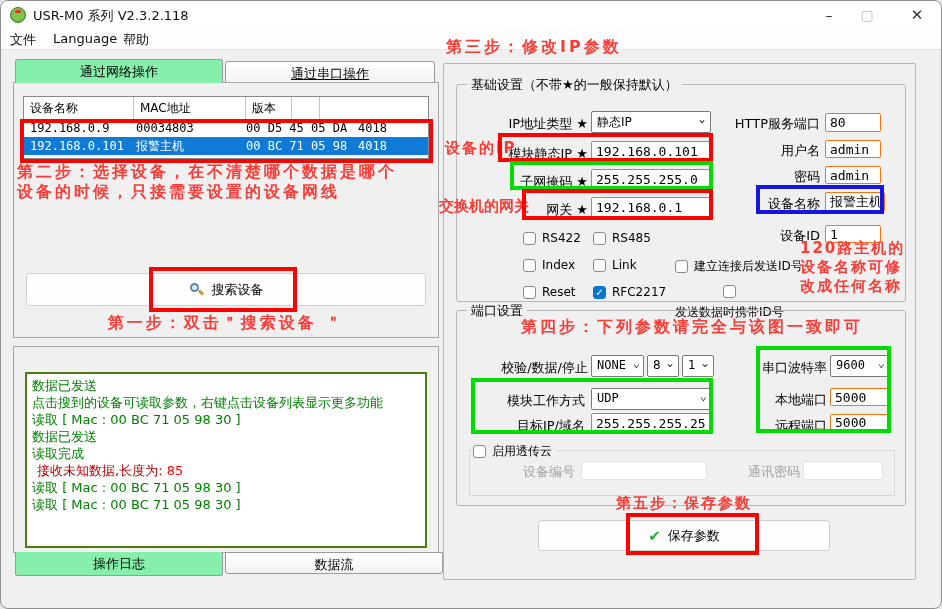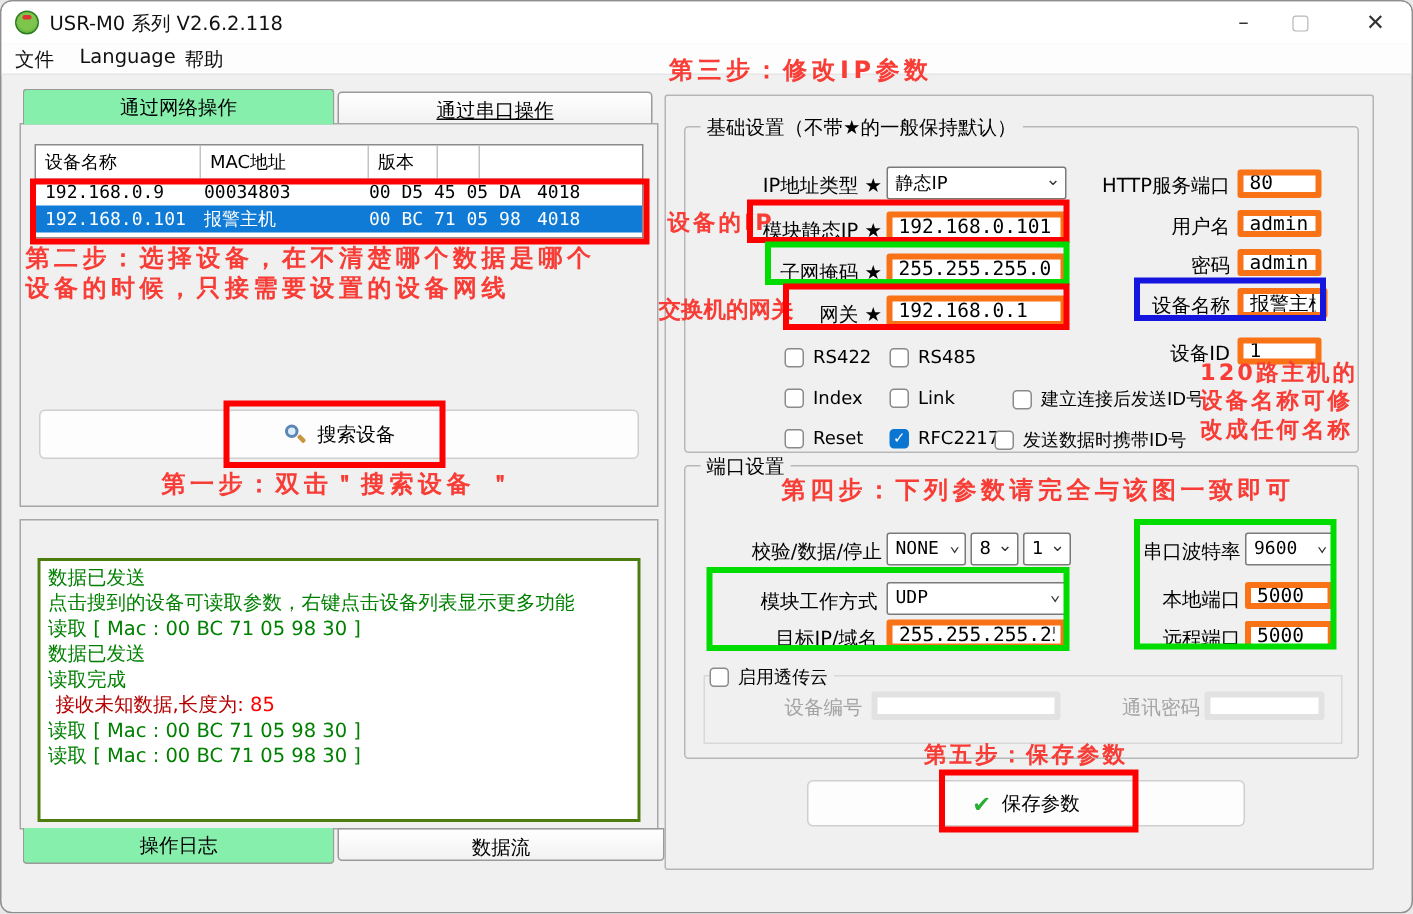"USR-M0 系列 V2.6.2.118" span.title-text { text: V2.6.2.118 -> V2.3.2.118 }
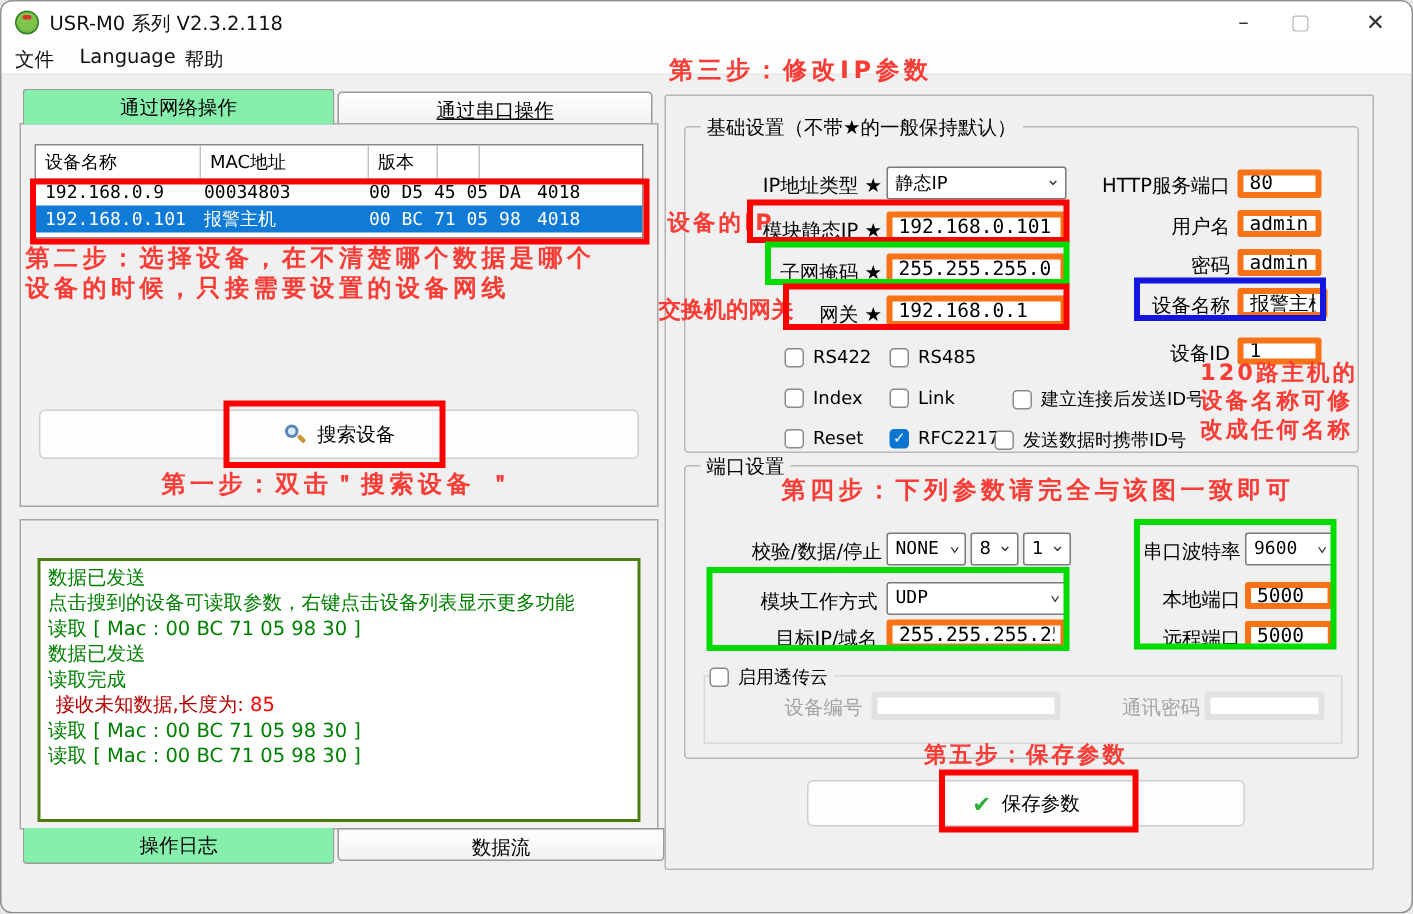"80" .input { border: 4px solid #f97316 -> 1px solid #f97316 }
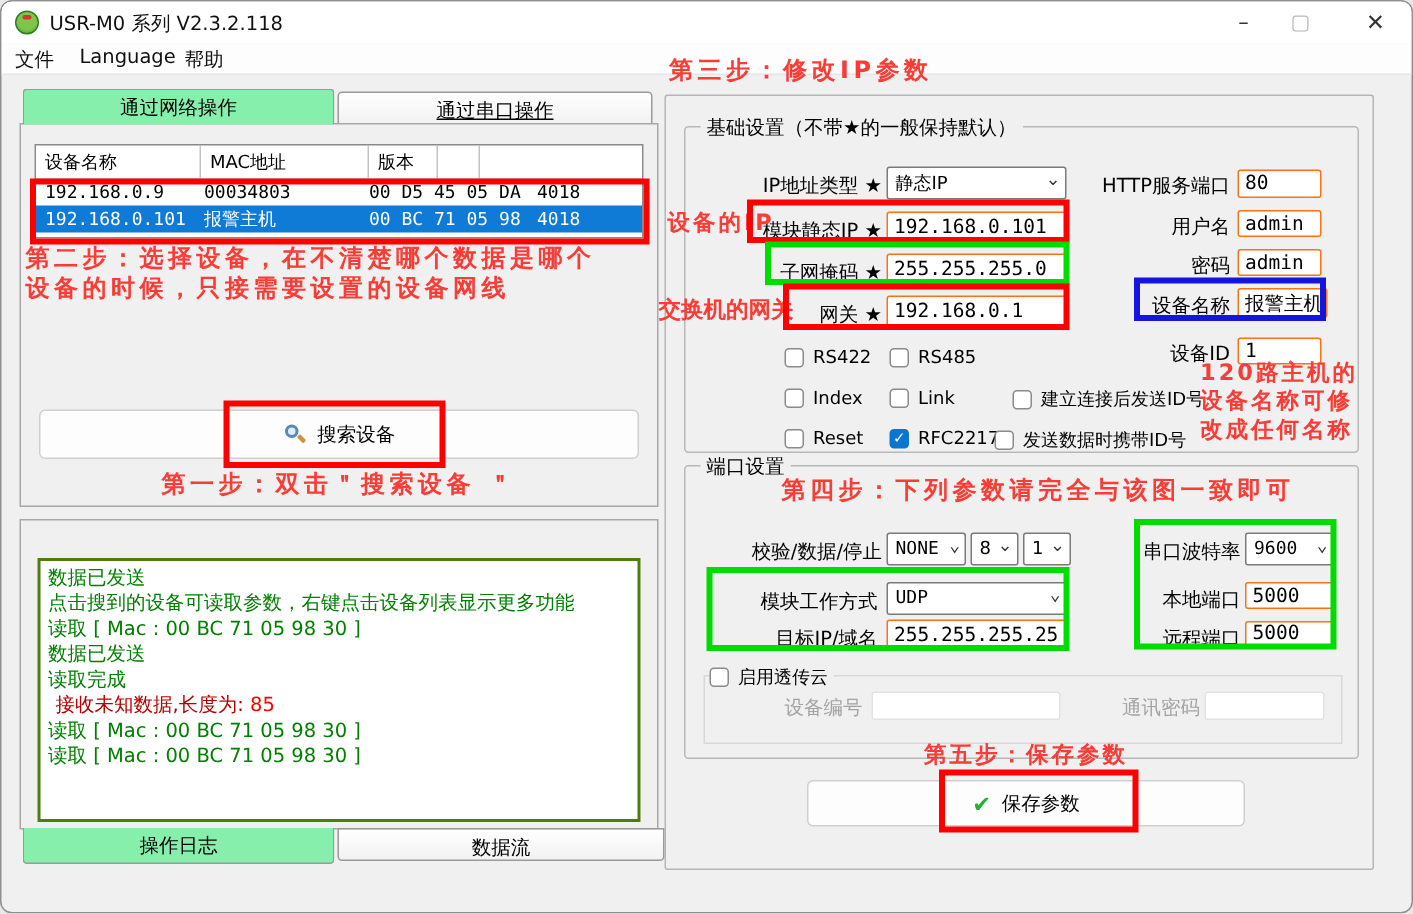"发送数据时携带ID号" div.cbox { flex-direction: none -> column; left: 206px -> 218px }
